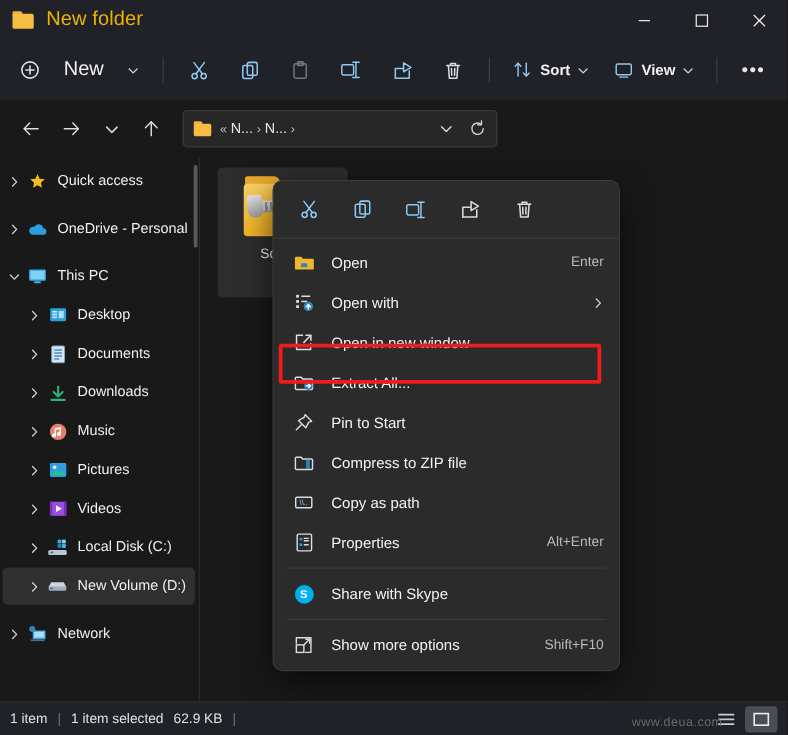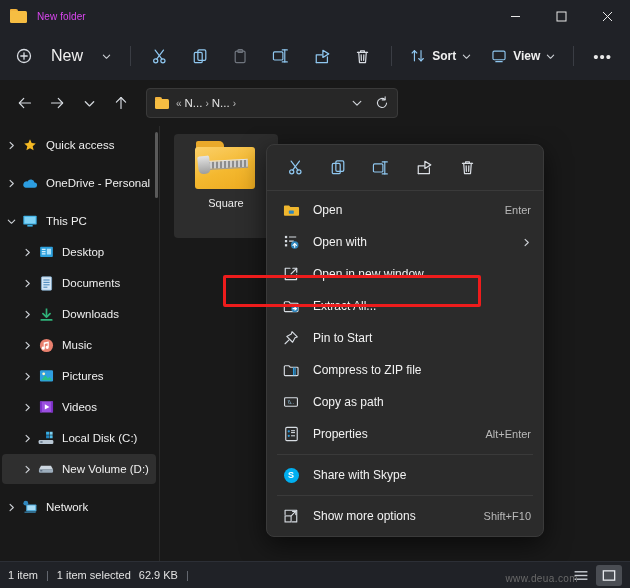"New folder" .title-text { color: #d946ef -> #eab308; font-size: 10px -> 16px }
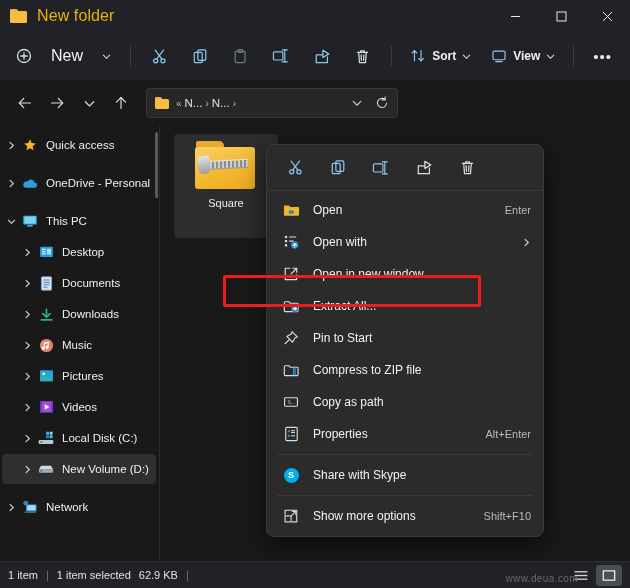"Open" div.ctxmenu { margin-left: 48px -> none }
